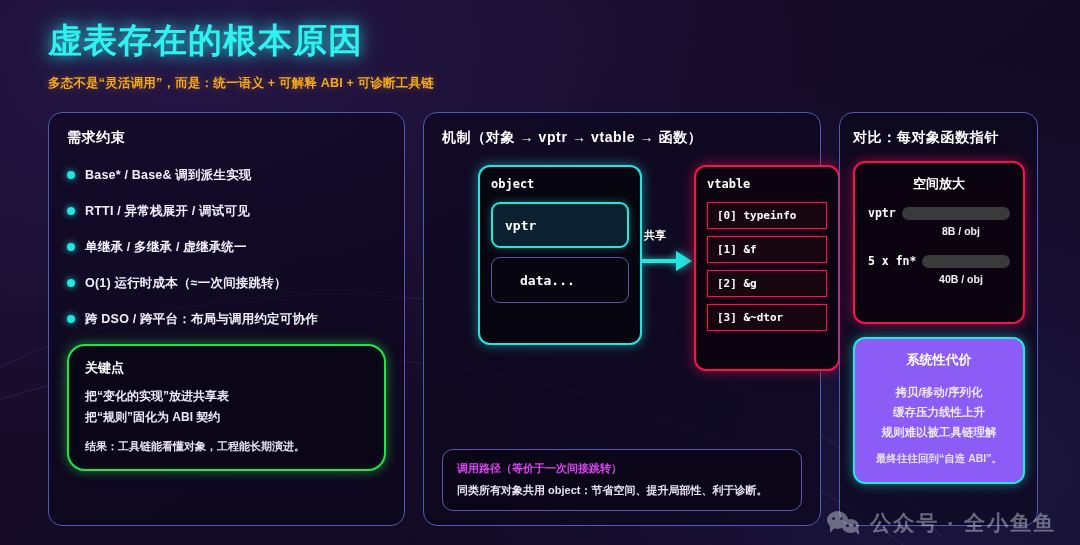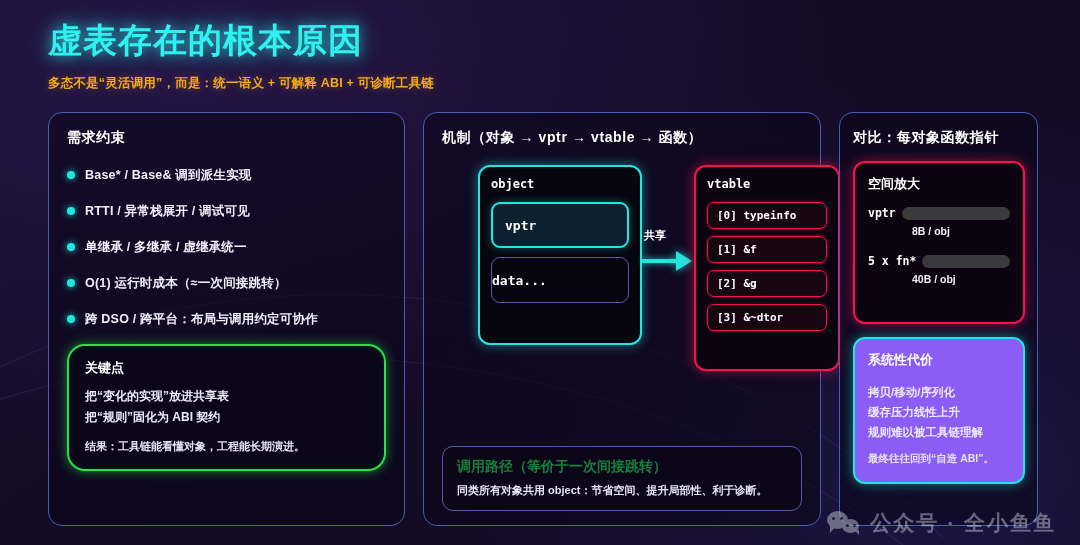"空间放大" .card { text-align: none -> center }
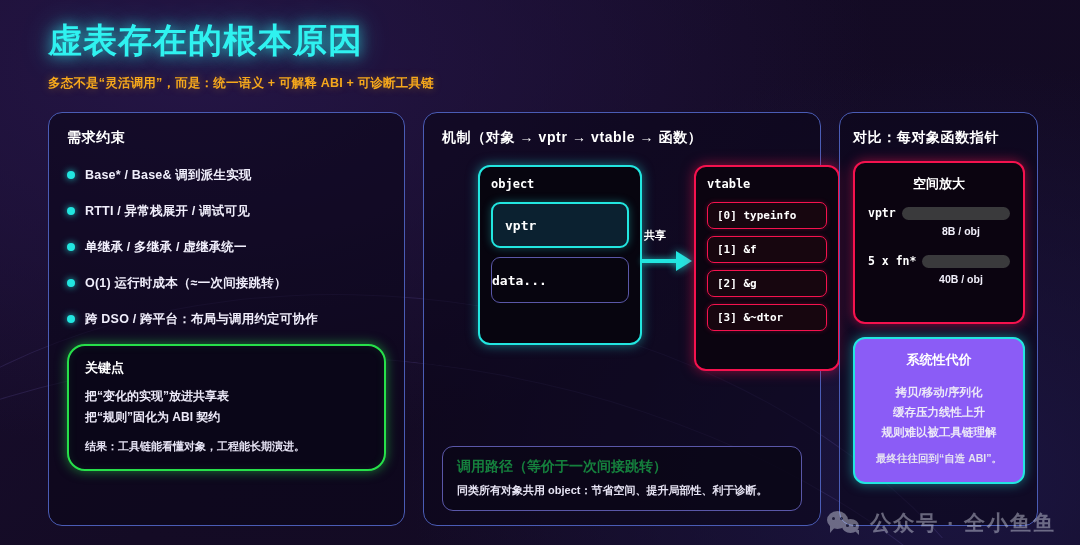"[0] typeinfo" .vt-slot { border-radius: 7px -> 0 }
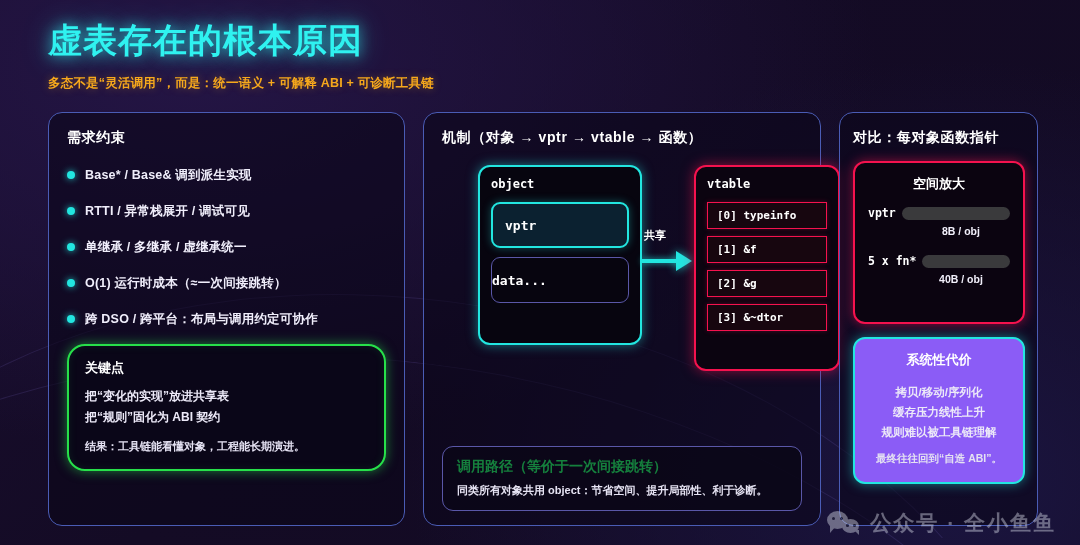"data..." .data-cell { padding-left: 0 -> 28px }
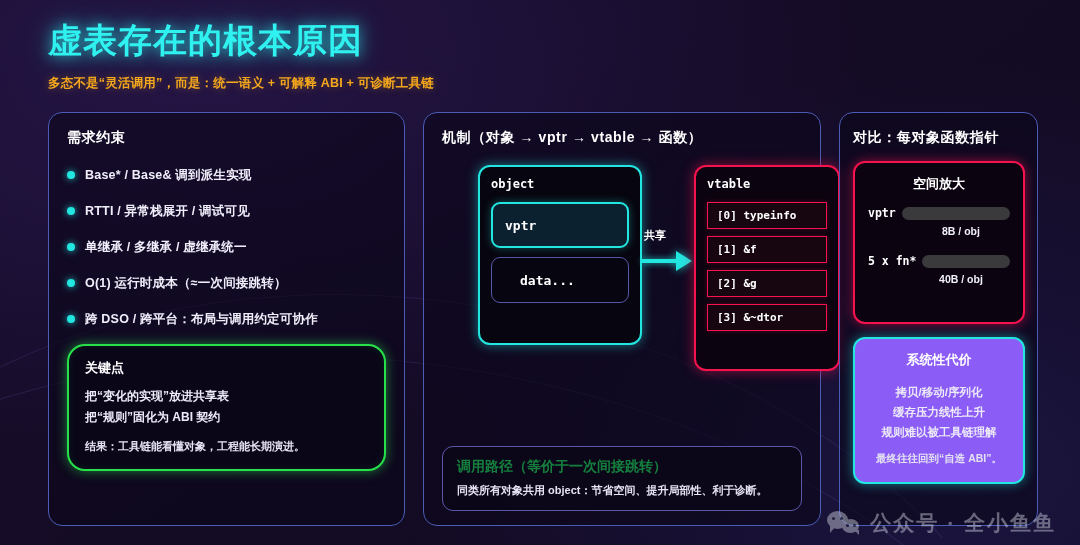"调用路径（等价于一次间接跳转）" .callpath h4 { color: #15803d -> #d946ef; font-size: 14px -> 11px }
